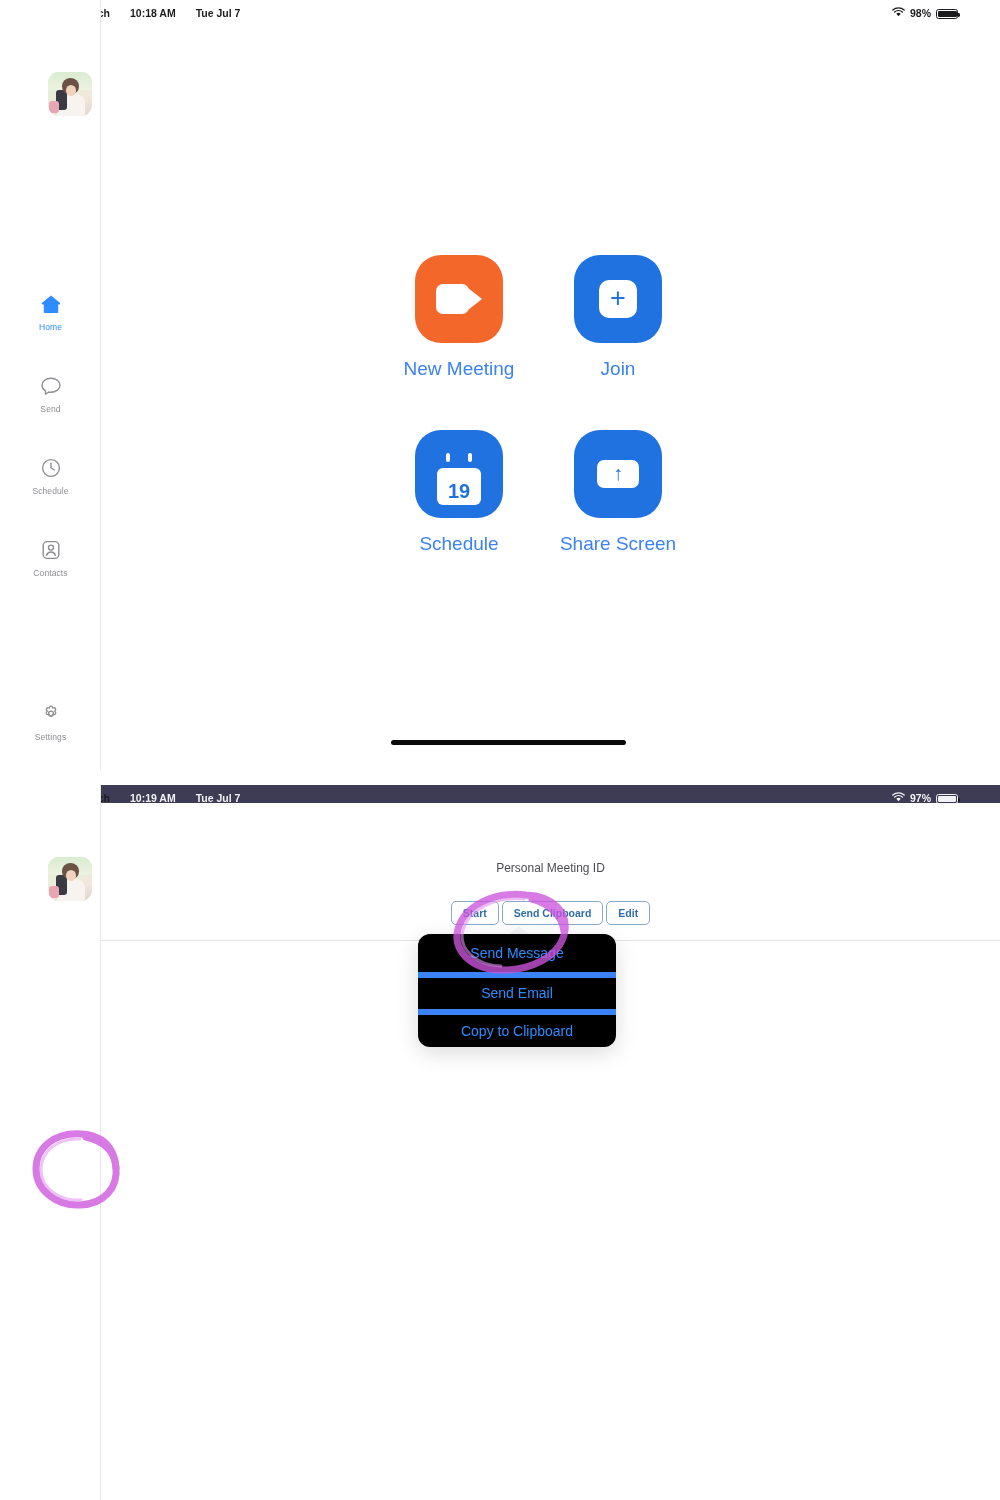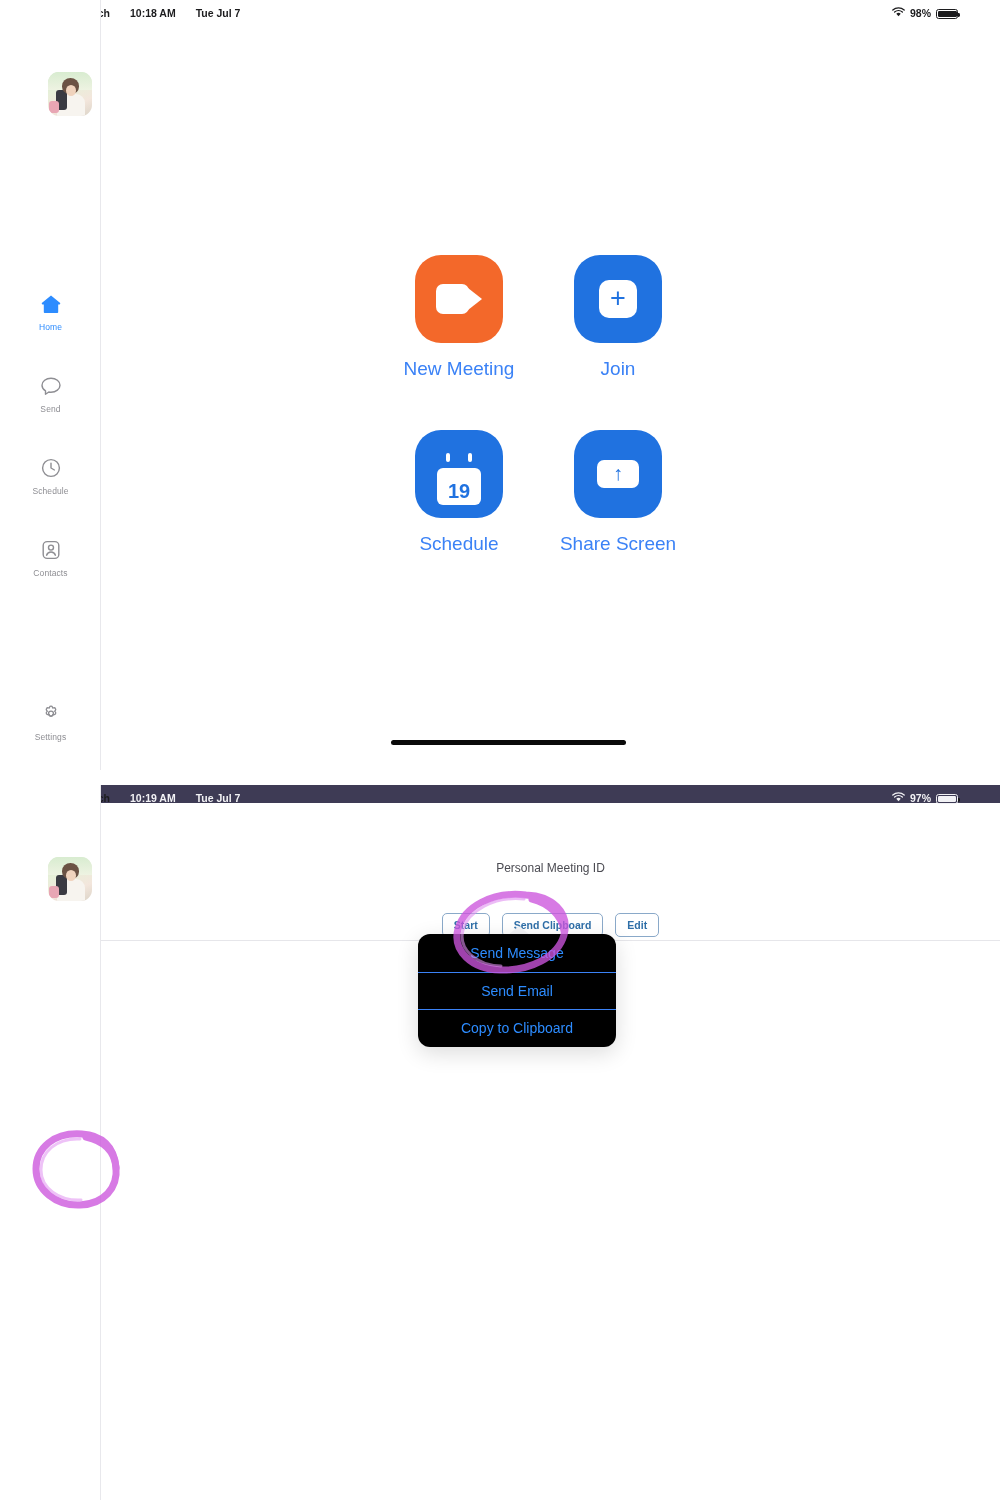"Start" .btn-row { gap: 12px -> 3px; margin-top: 12px -> none }
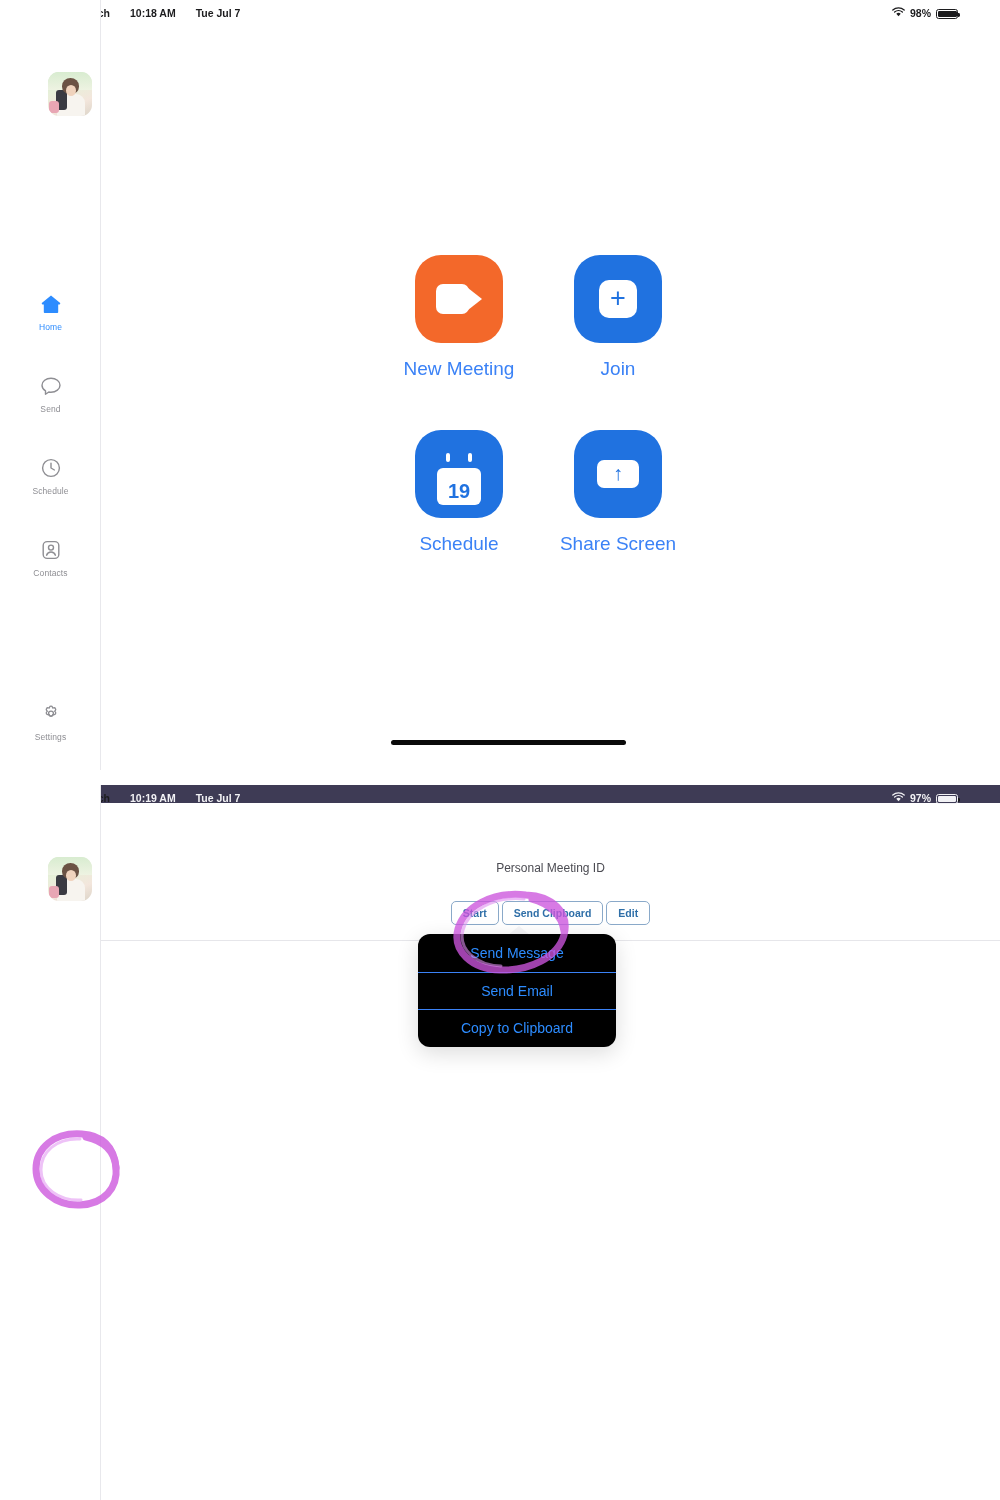"Send Email" .popup-item + .popup-item { border-top: 1px solid #3b82f6 -> 6px solid #3b82f6 }
